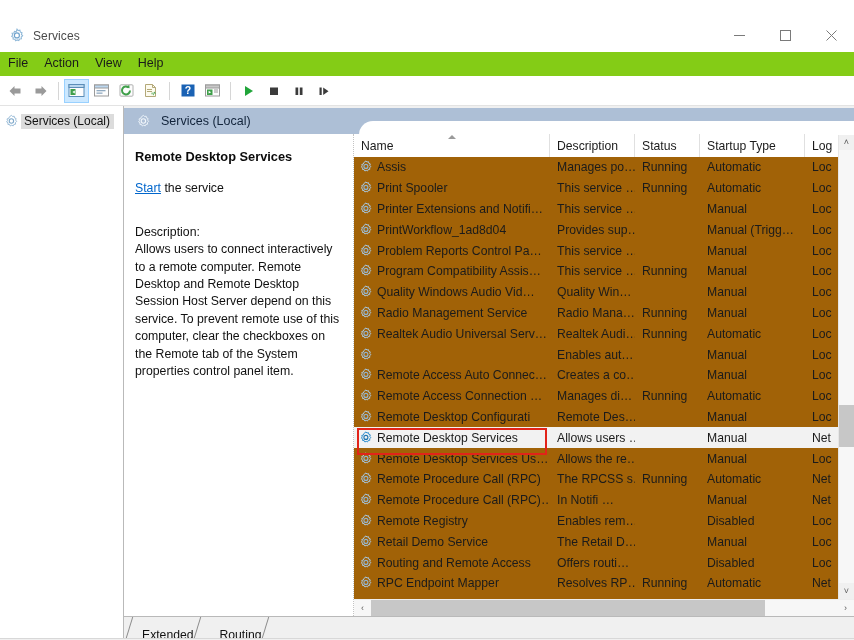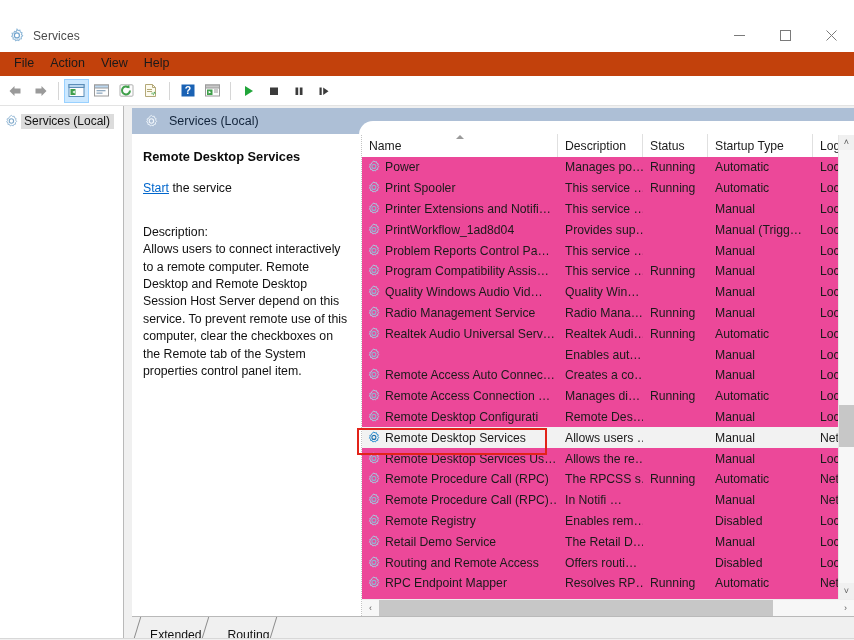"File" .menubar { background: #c2410c -> #84cc16; padding-left: 6px -> none }
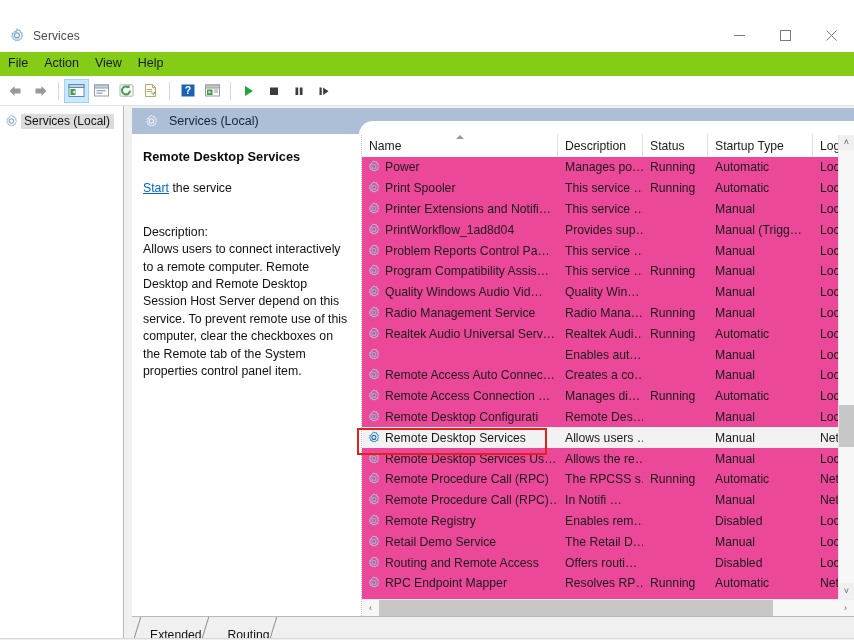"Services (Local)" .body { gap: 8px -> none }
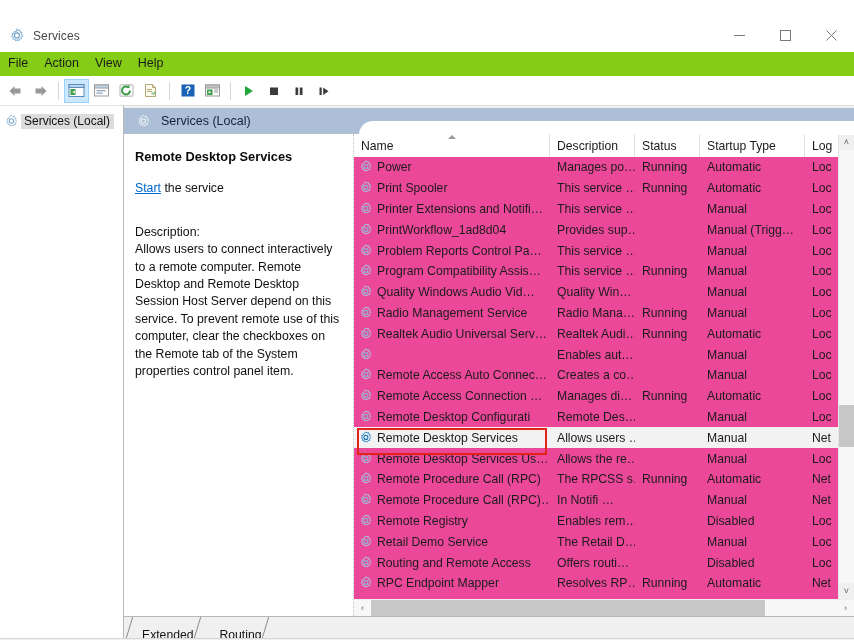"Name" .listwrap { background: #ec4899 -> #a16207 }
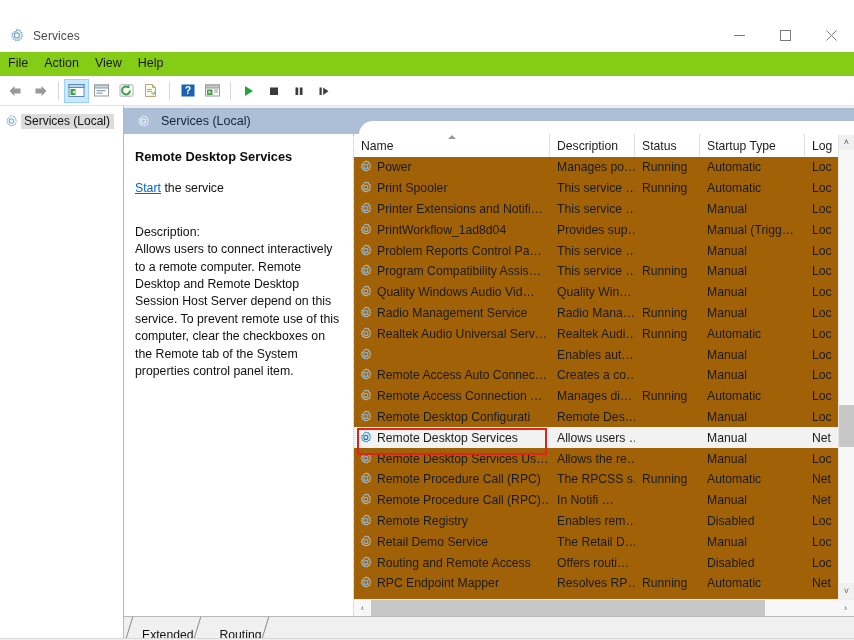"Power" span { text: Power -> Assis }
